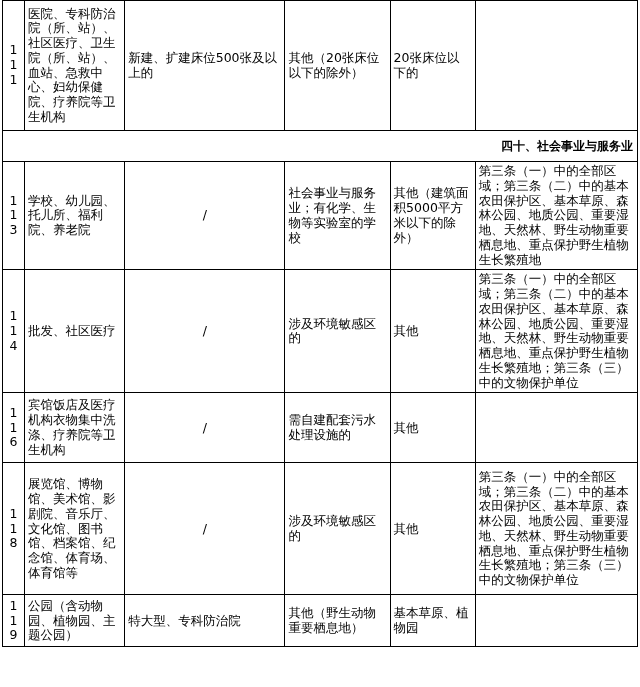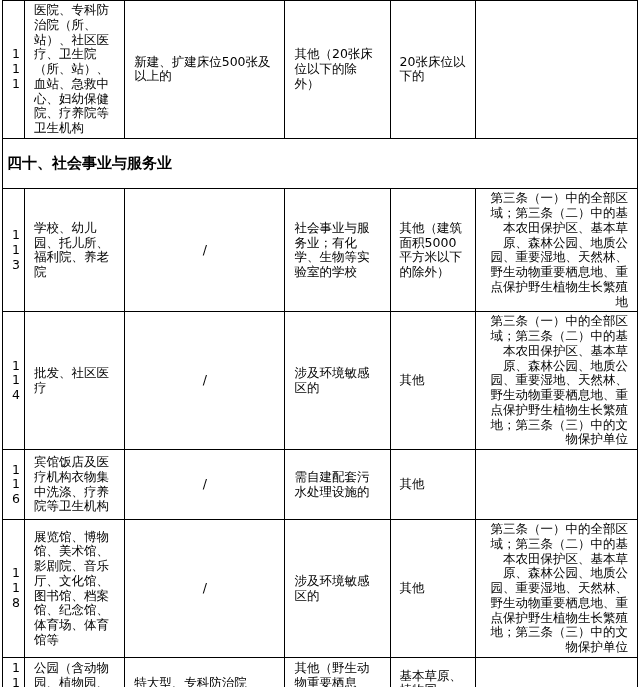"医院、专科防治院（所、站）、社区医疗、卫生院（所、站）、血站、急救中心、妇幼保健" table.doc td { padding: 2px 9px -> 2px 3px }
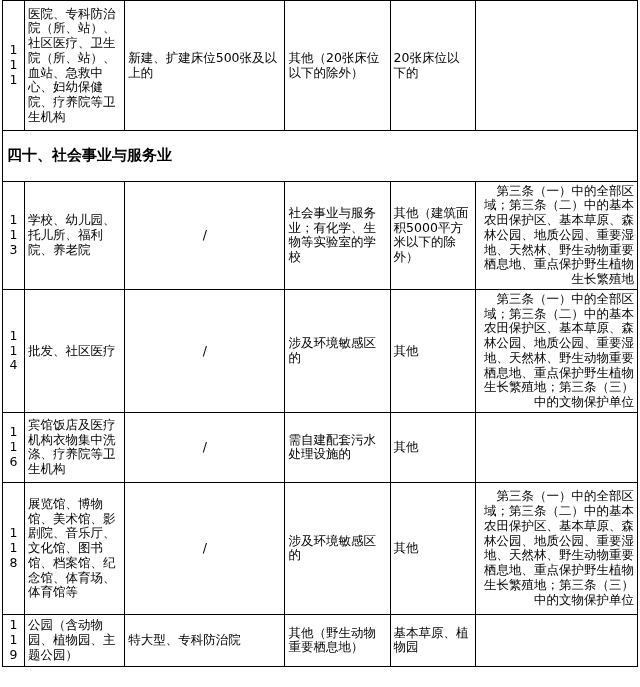"四十、社会事业与服务业" tr.section td { font-size: 15px -> 12px; padding: 16px 4px -> 8px 4px; text-align: left -> right }
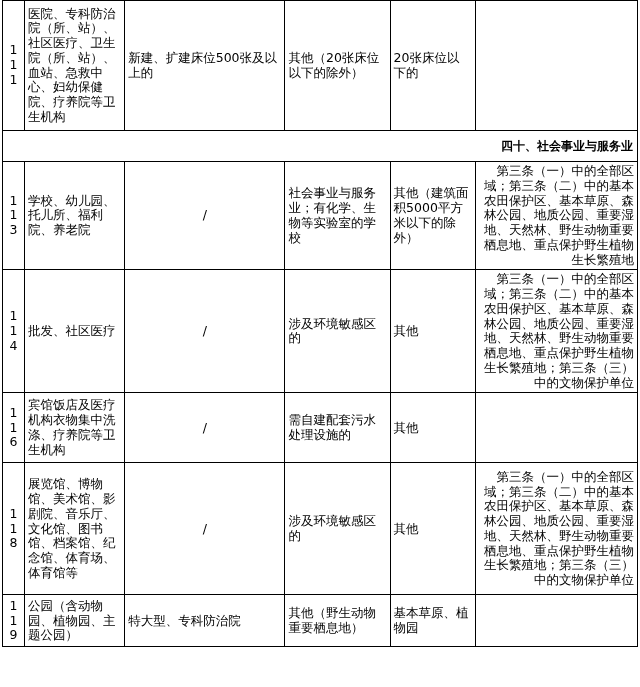"第三条（一）中的全部区域；第三条（二）中的基本农田保护区、基本草原、森林公园、地" td.vtight { text-align: right -> none }
